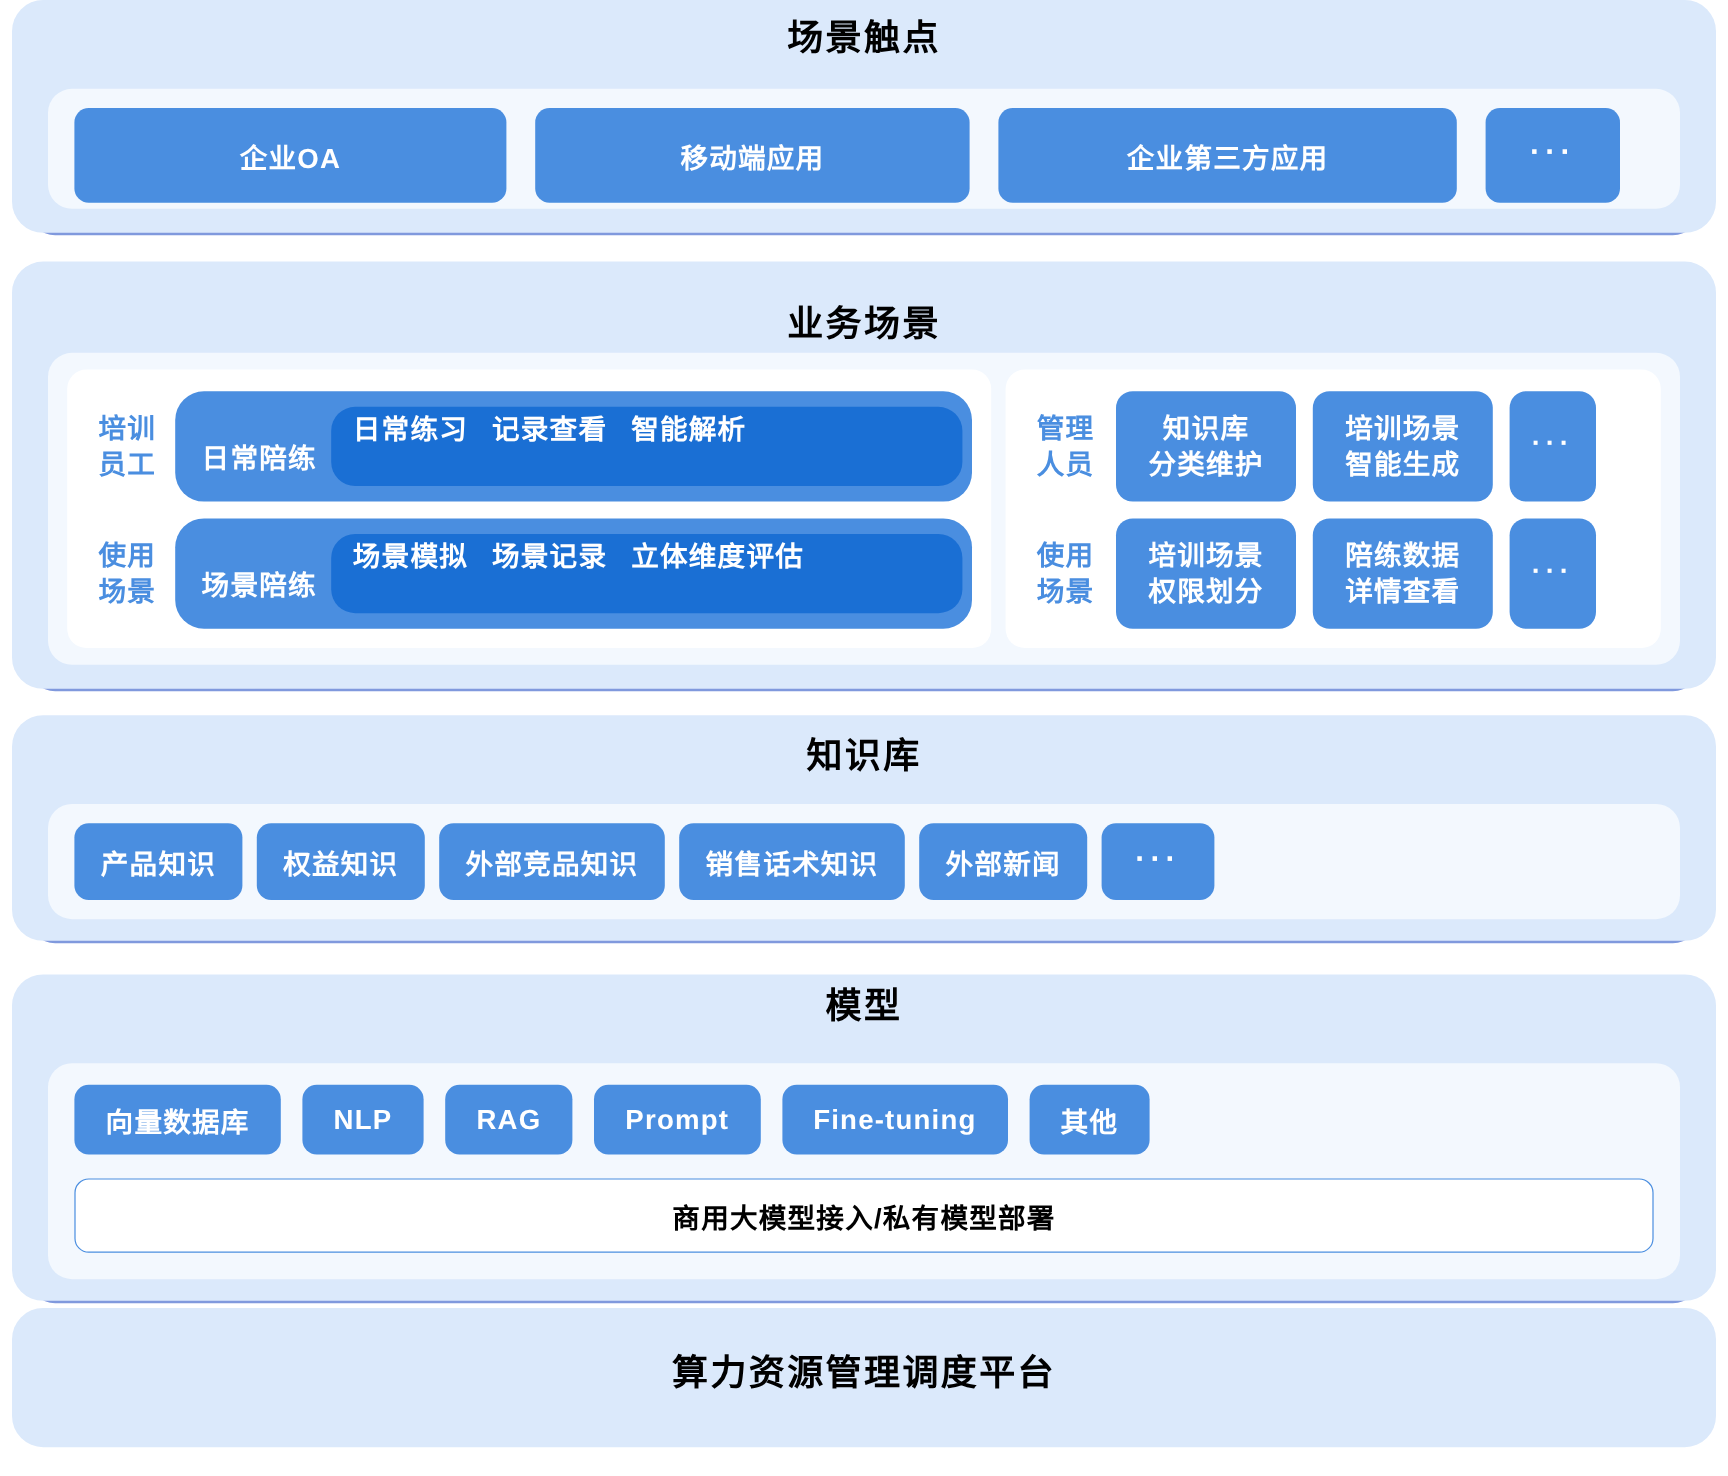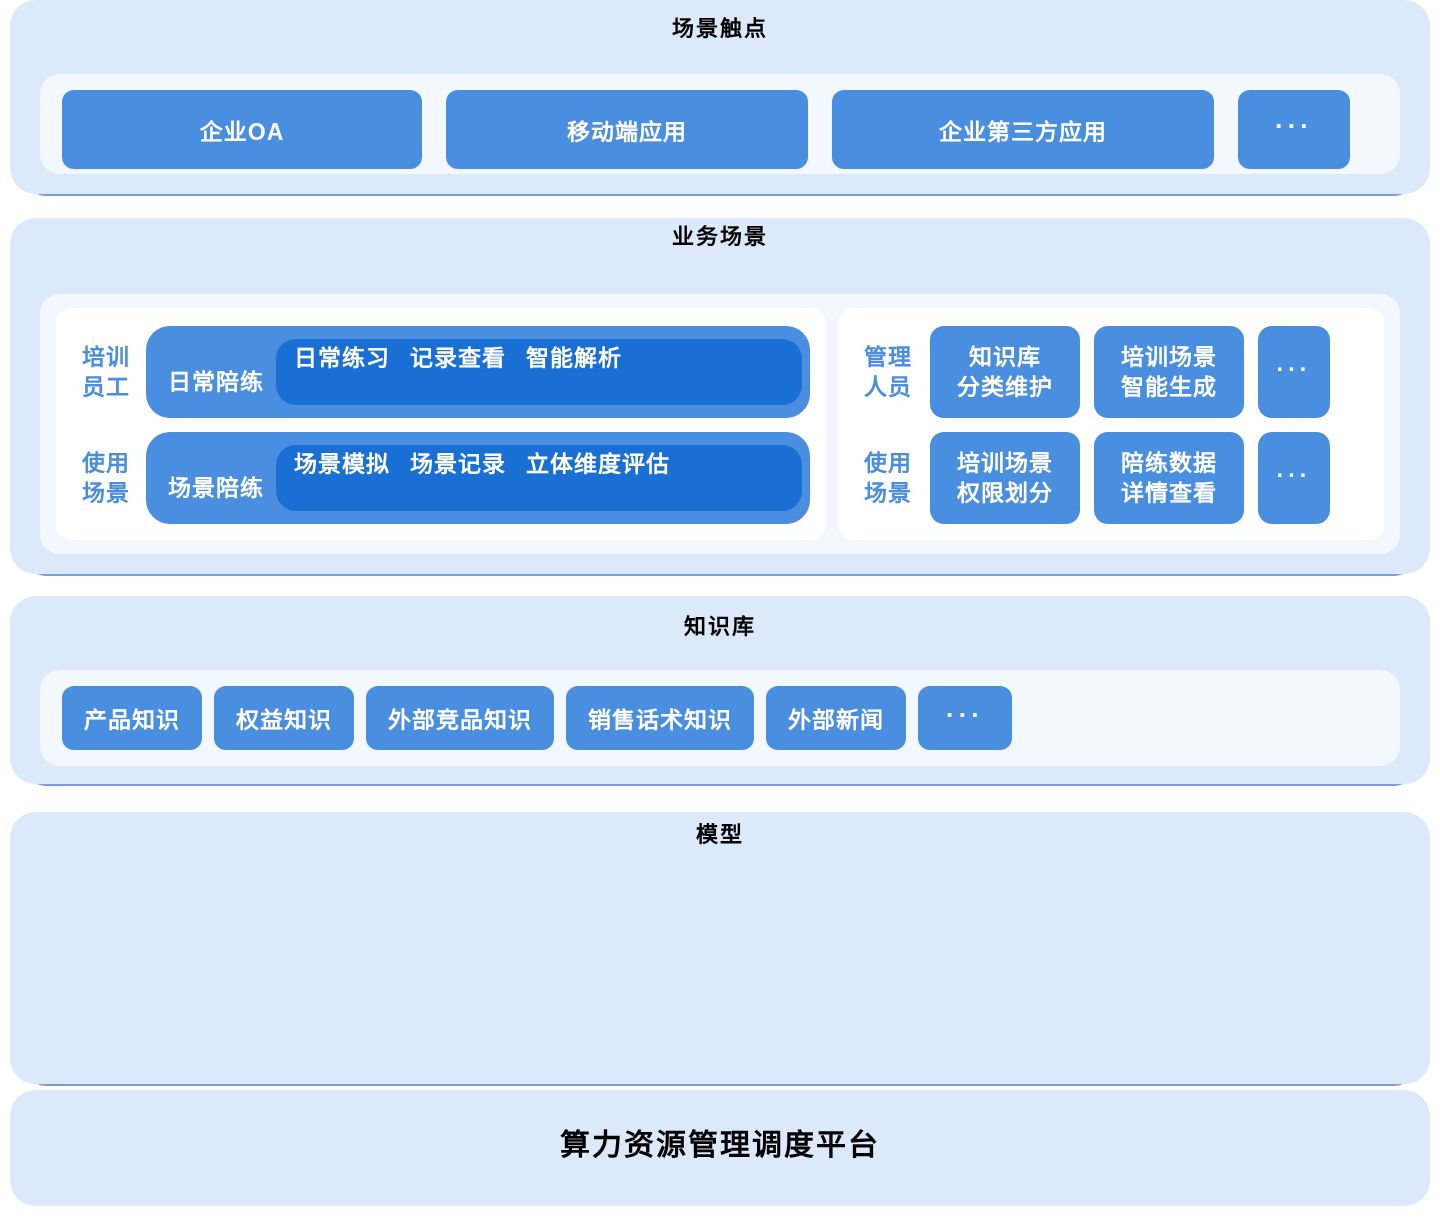"场景触点" .card-title { font-size: 22px -> 30px }
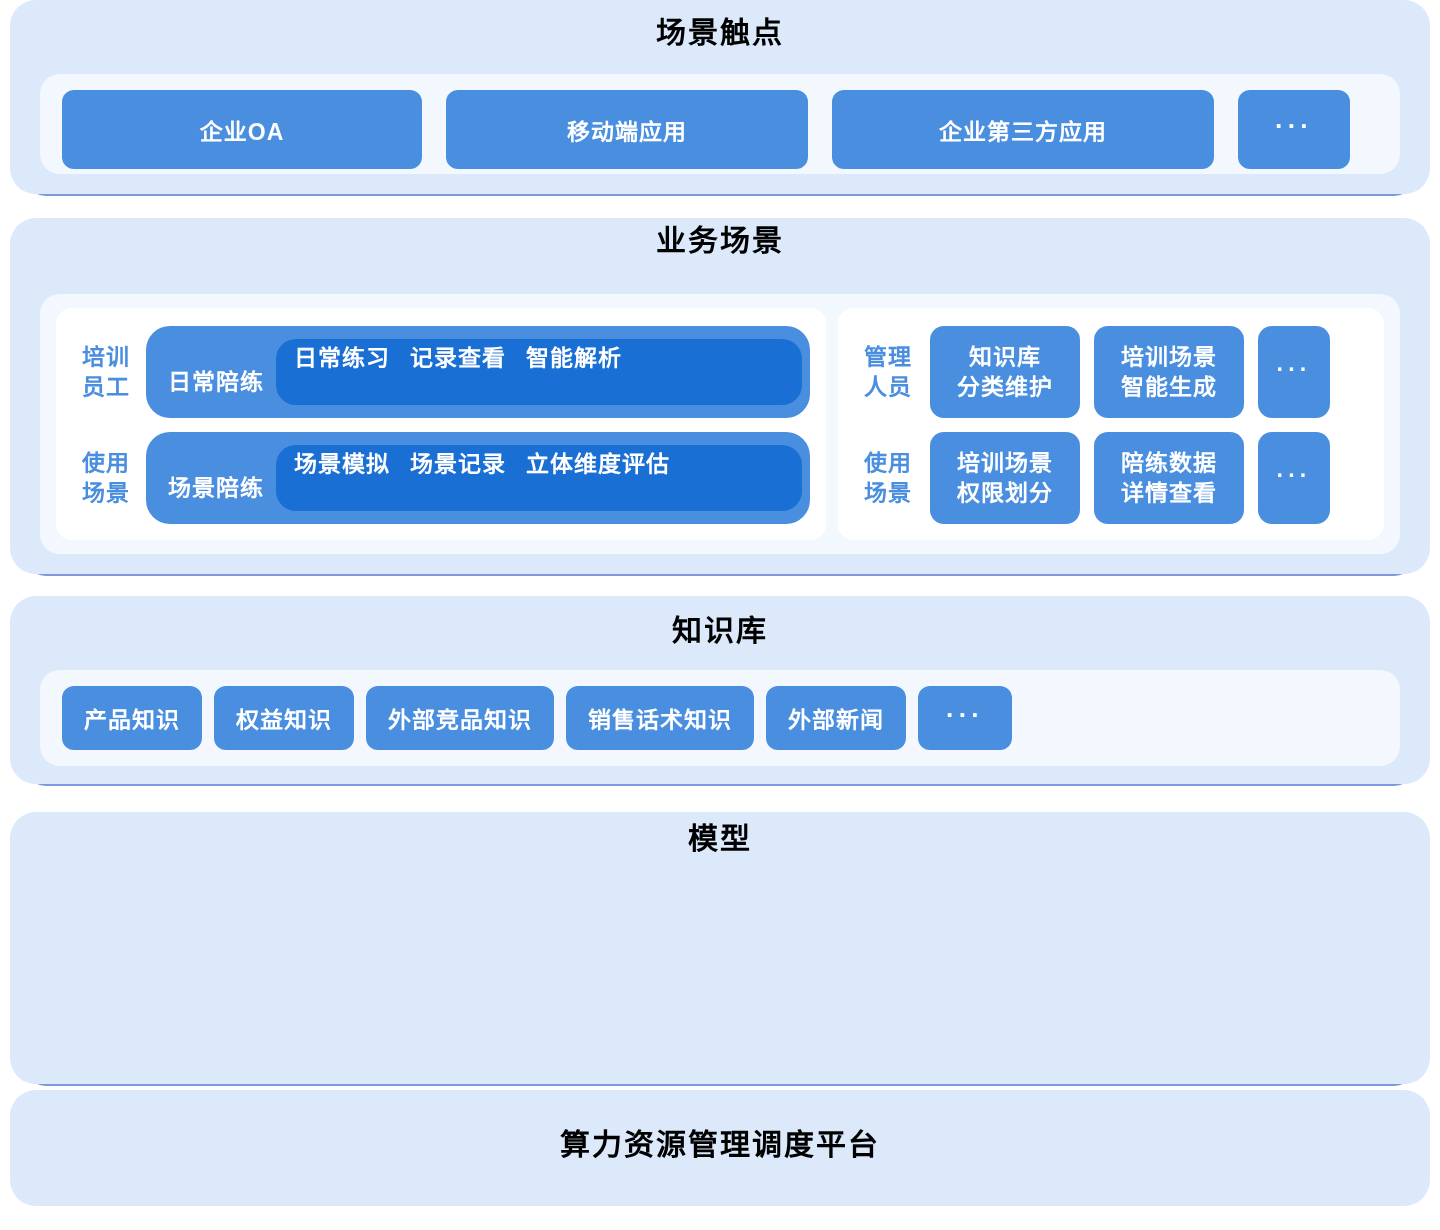"业务场景" #sec2-card .card-title { margin-top: 8px -> 38px }
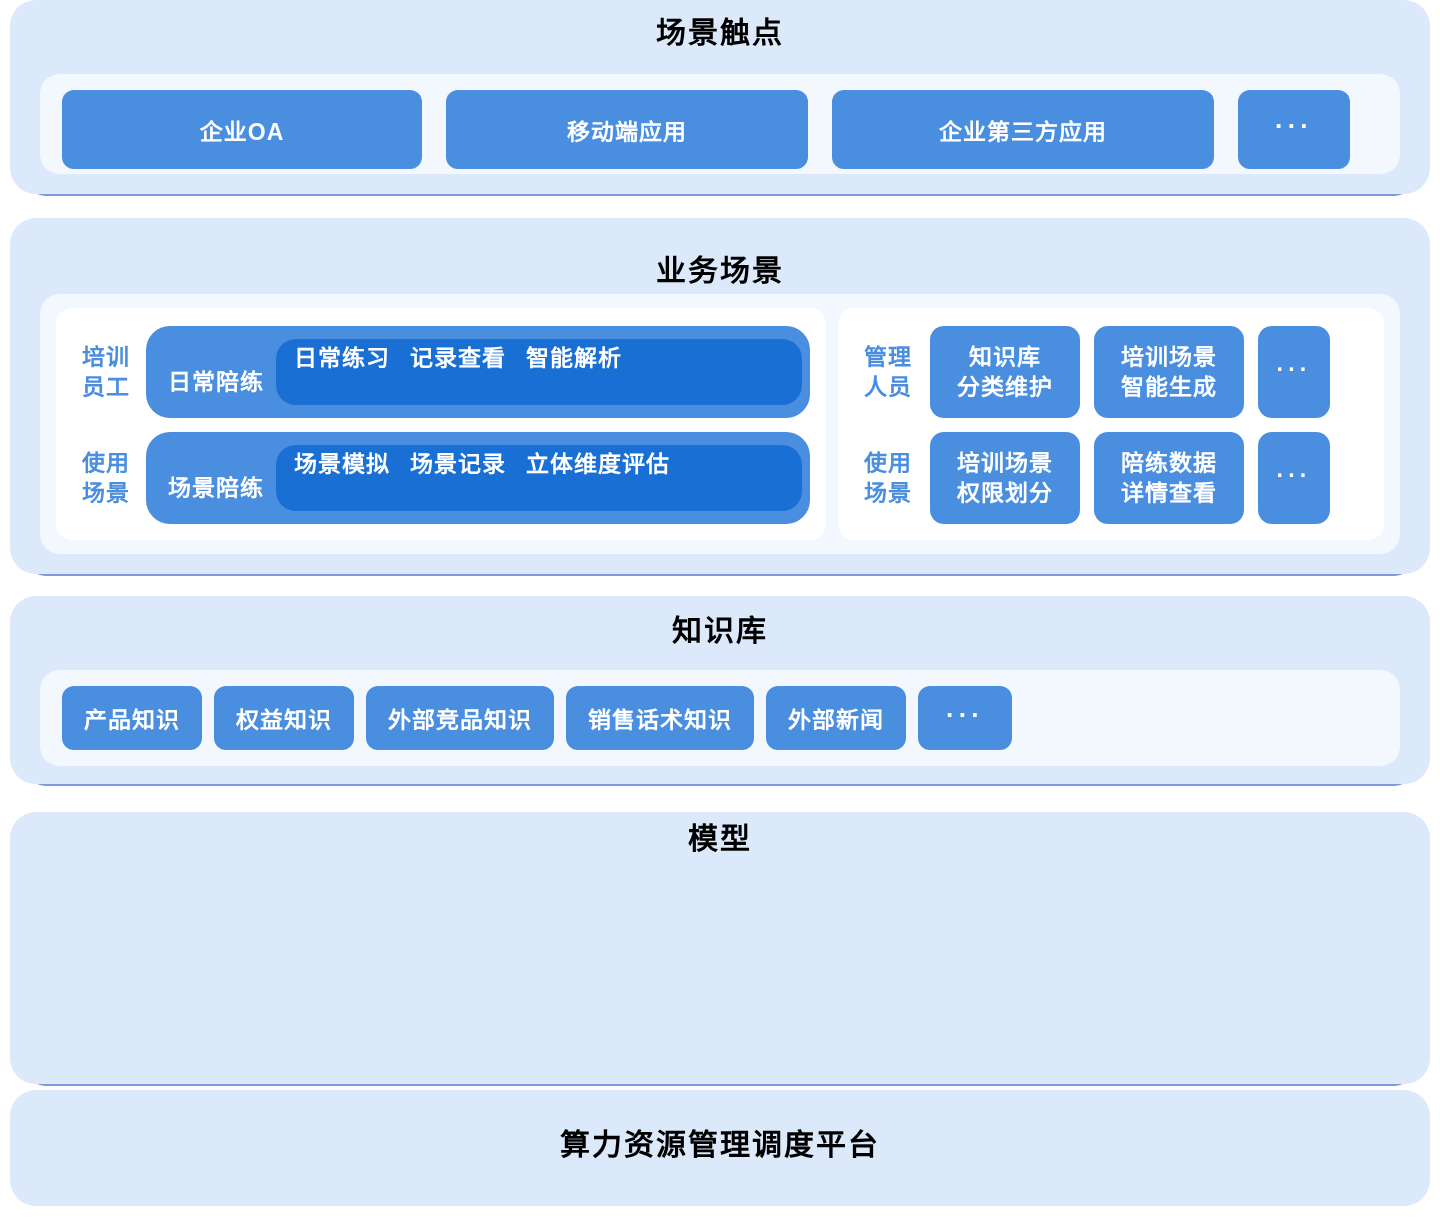"向量数据库" div.inner-panel { html: none -> <div> <div> <div>向量数据库</div> <div>NLP</div> <div>RAG</div> <div>Prompt</div> <div>Fine-tuning</div> <div>其他</div> </div> <div>商用大模型接入/私有模型部署</div> </div> }
